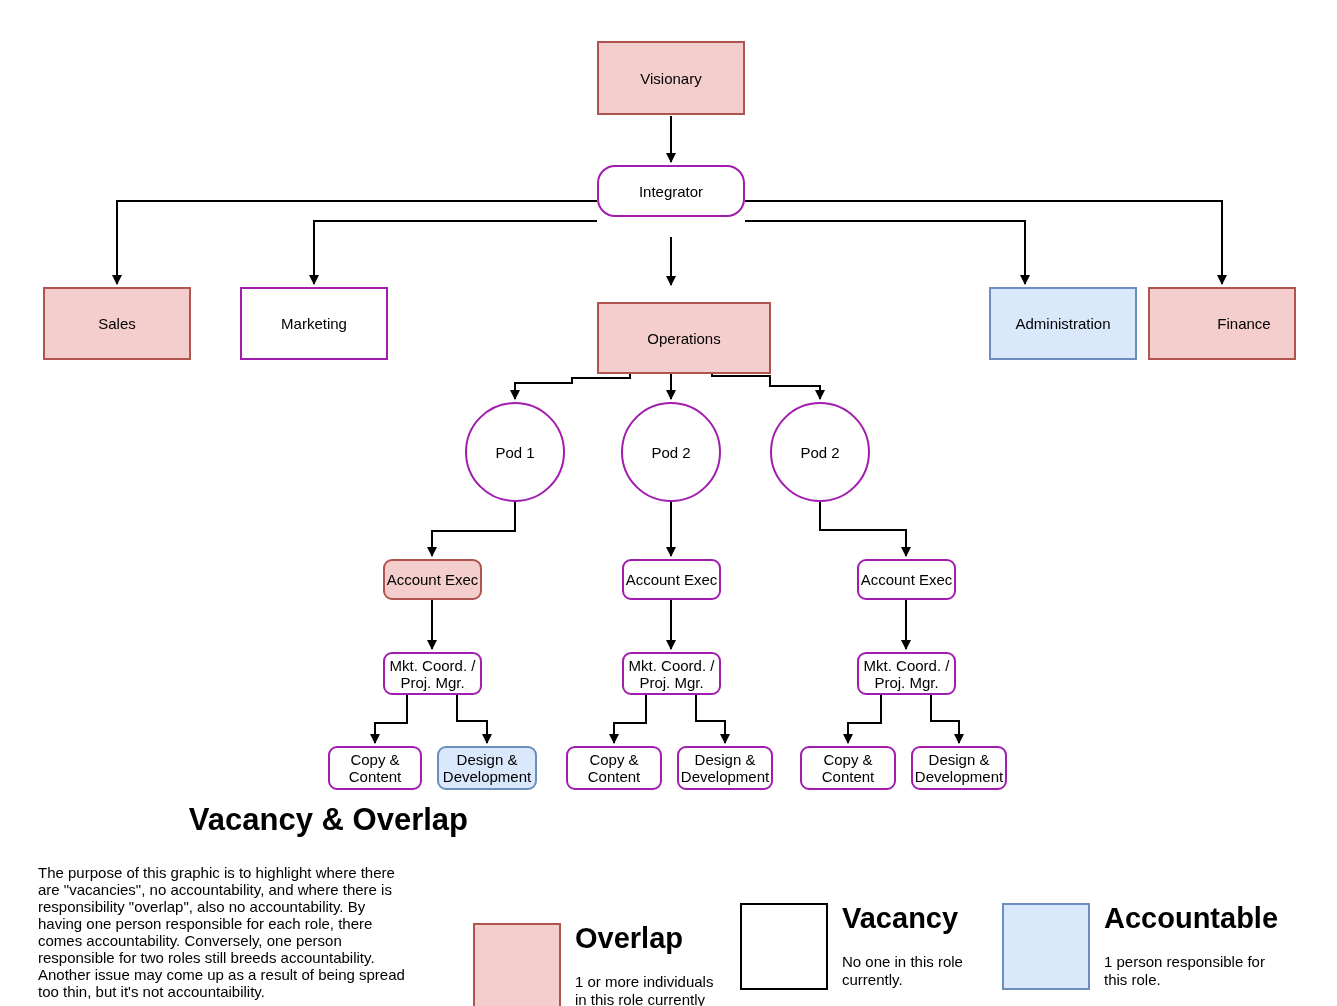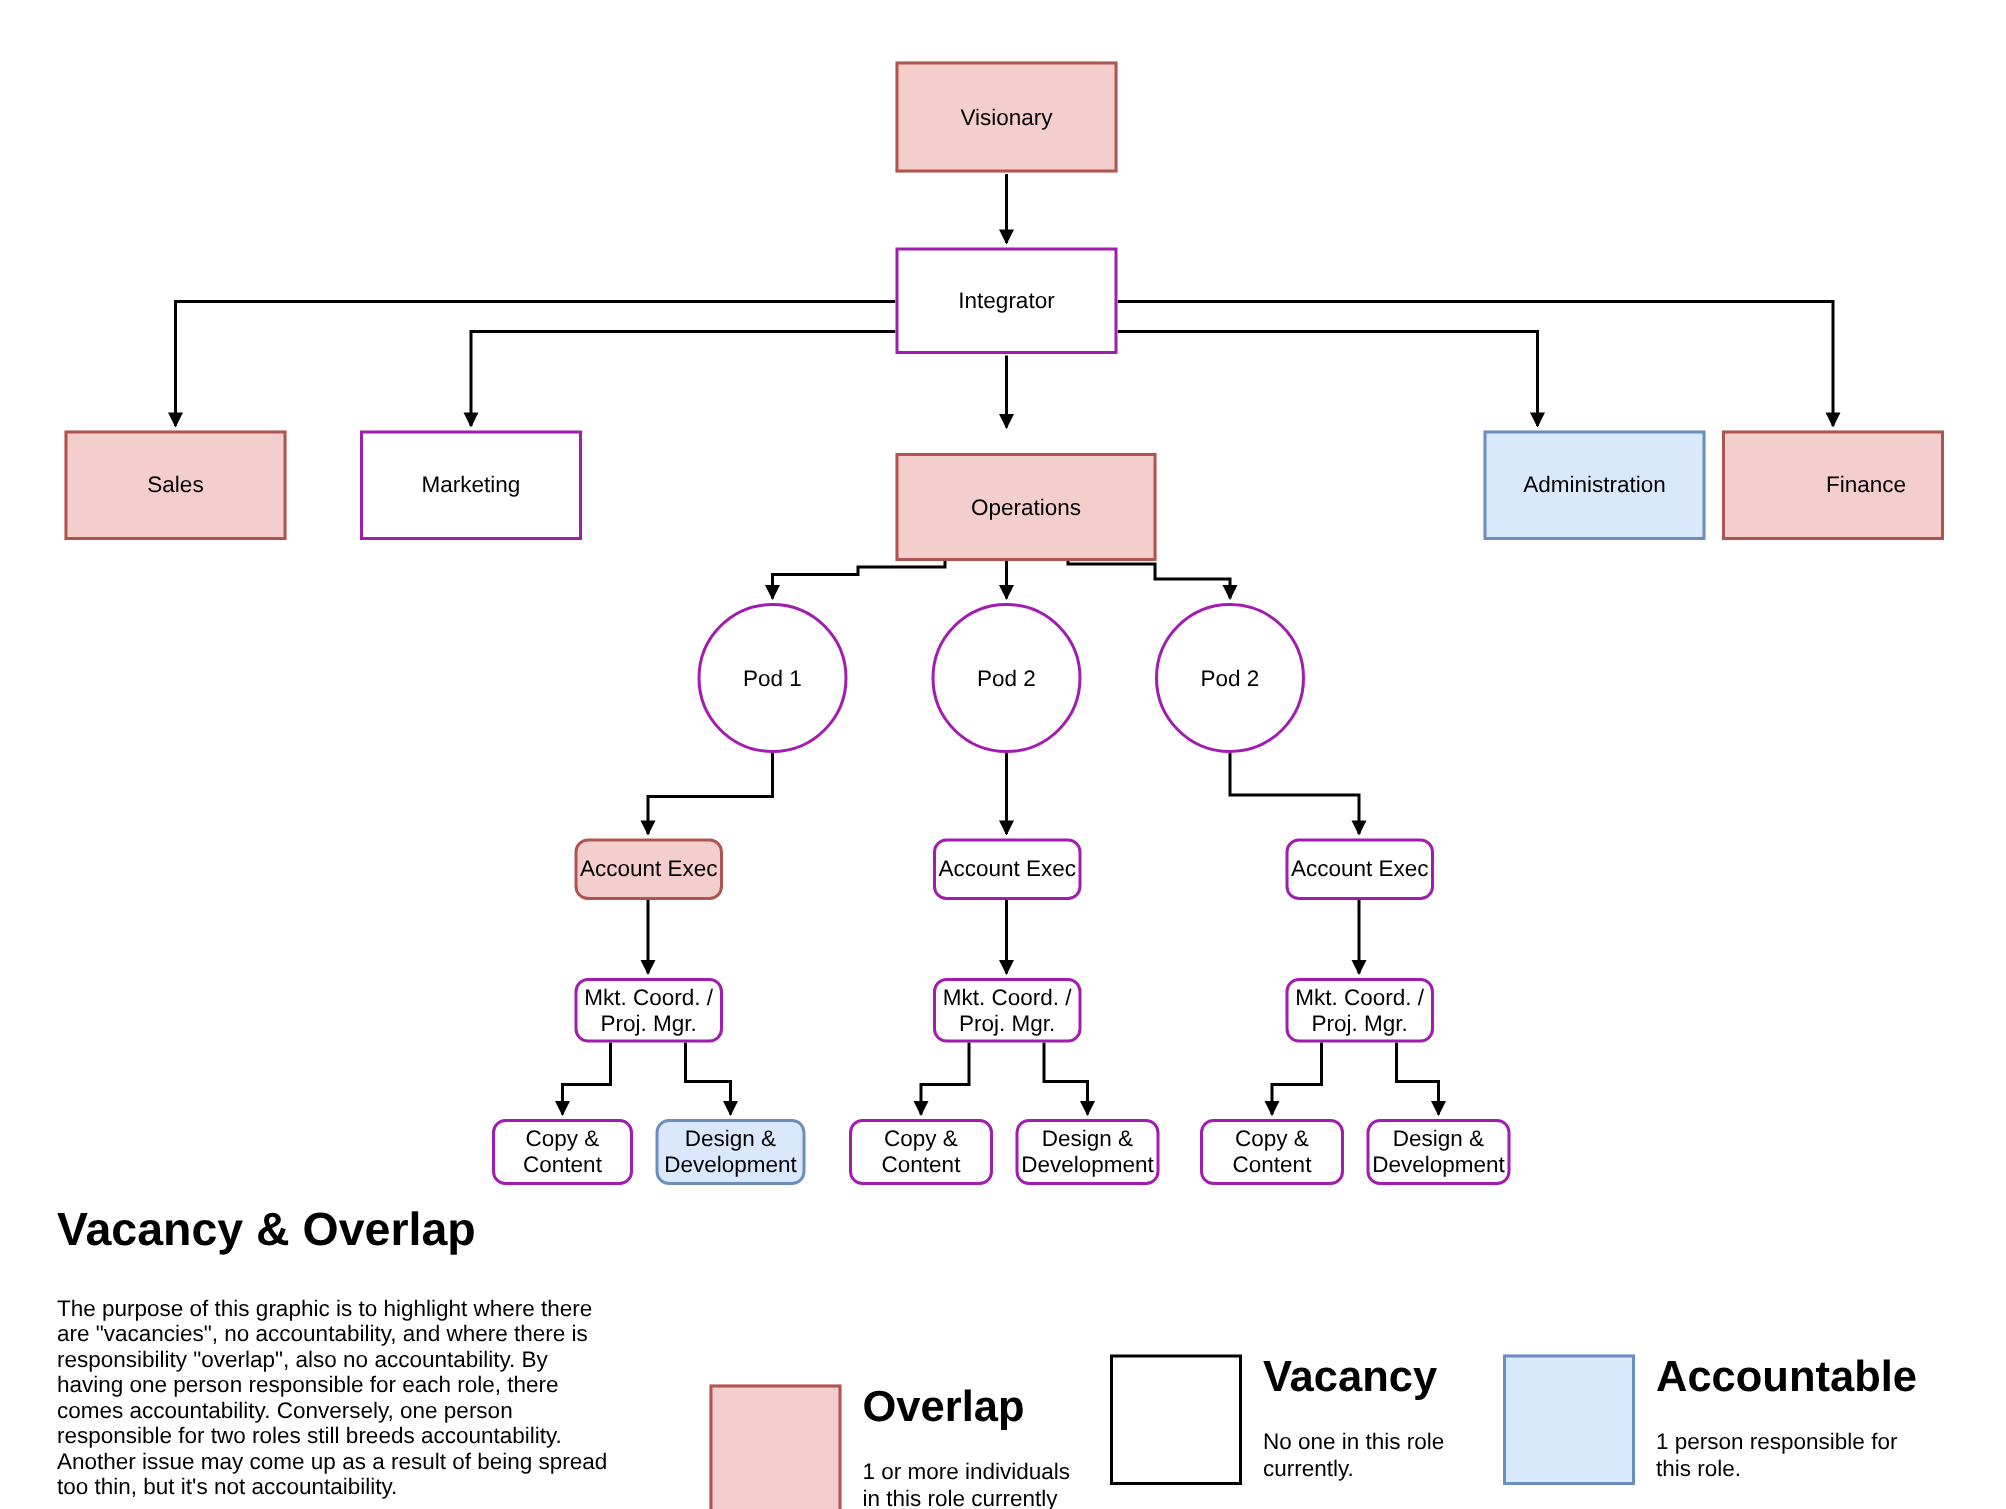"Integrator" div.node { border-radius: none -> 18px; height: 71px -> 52px }
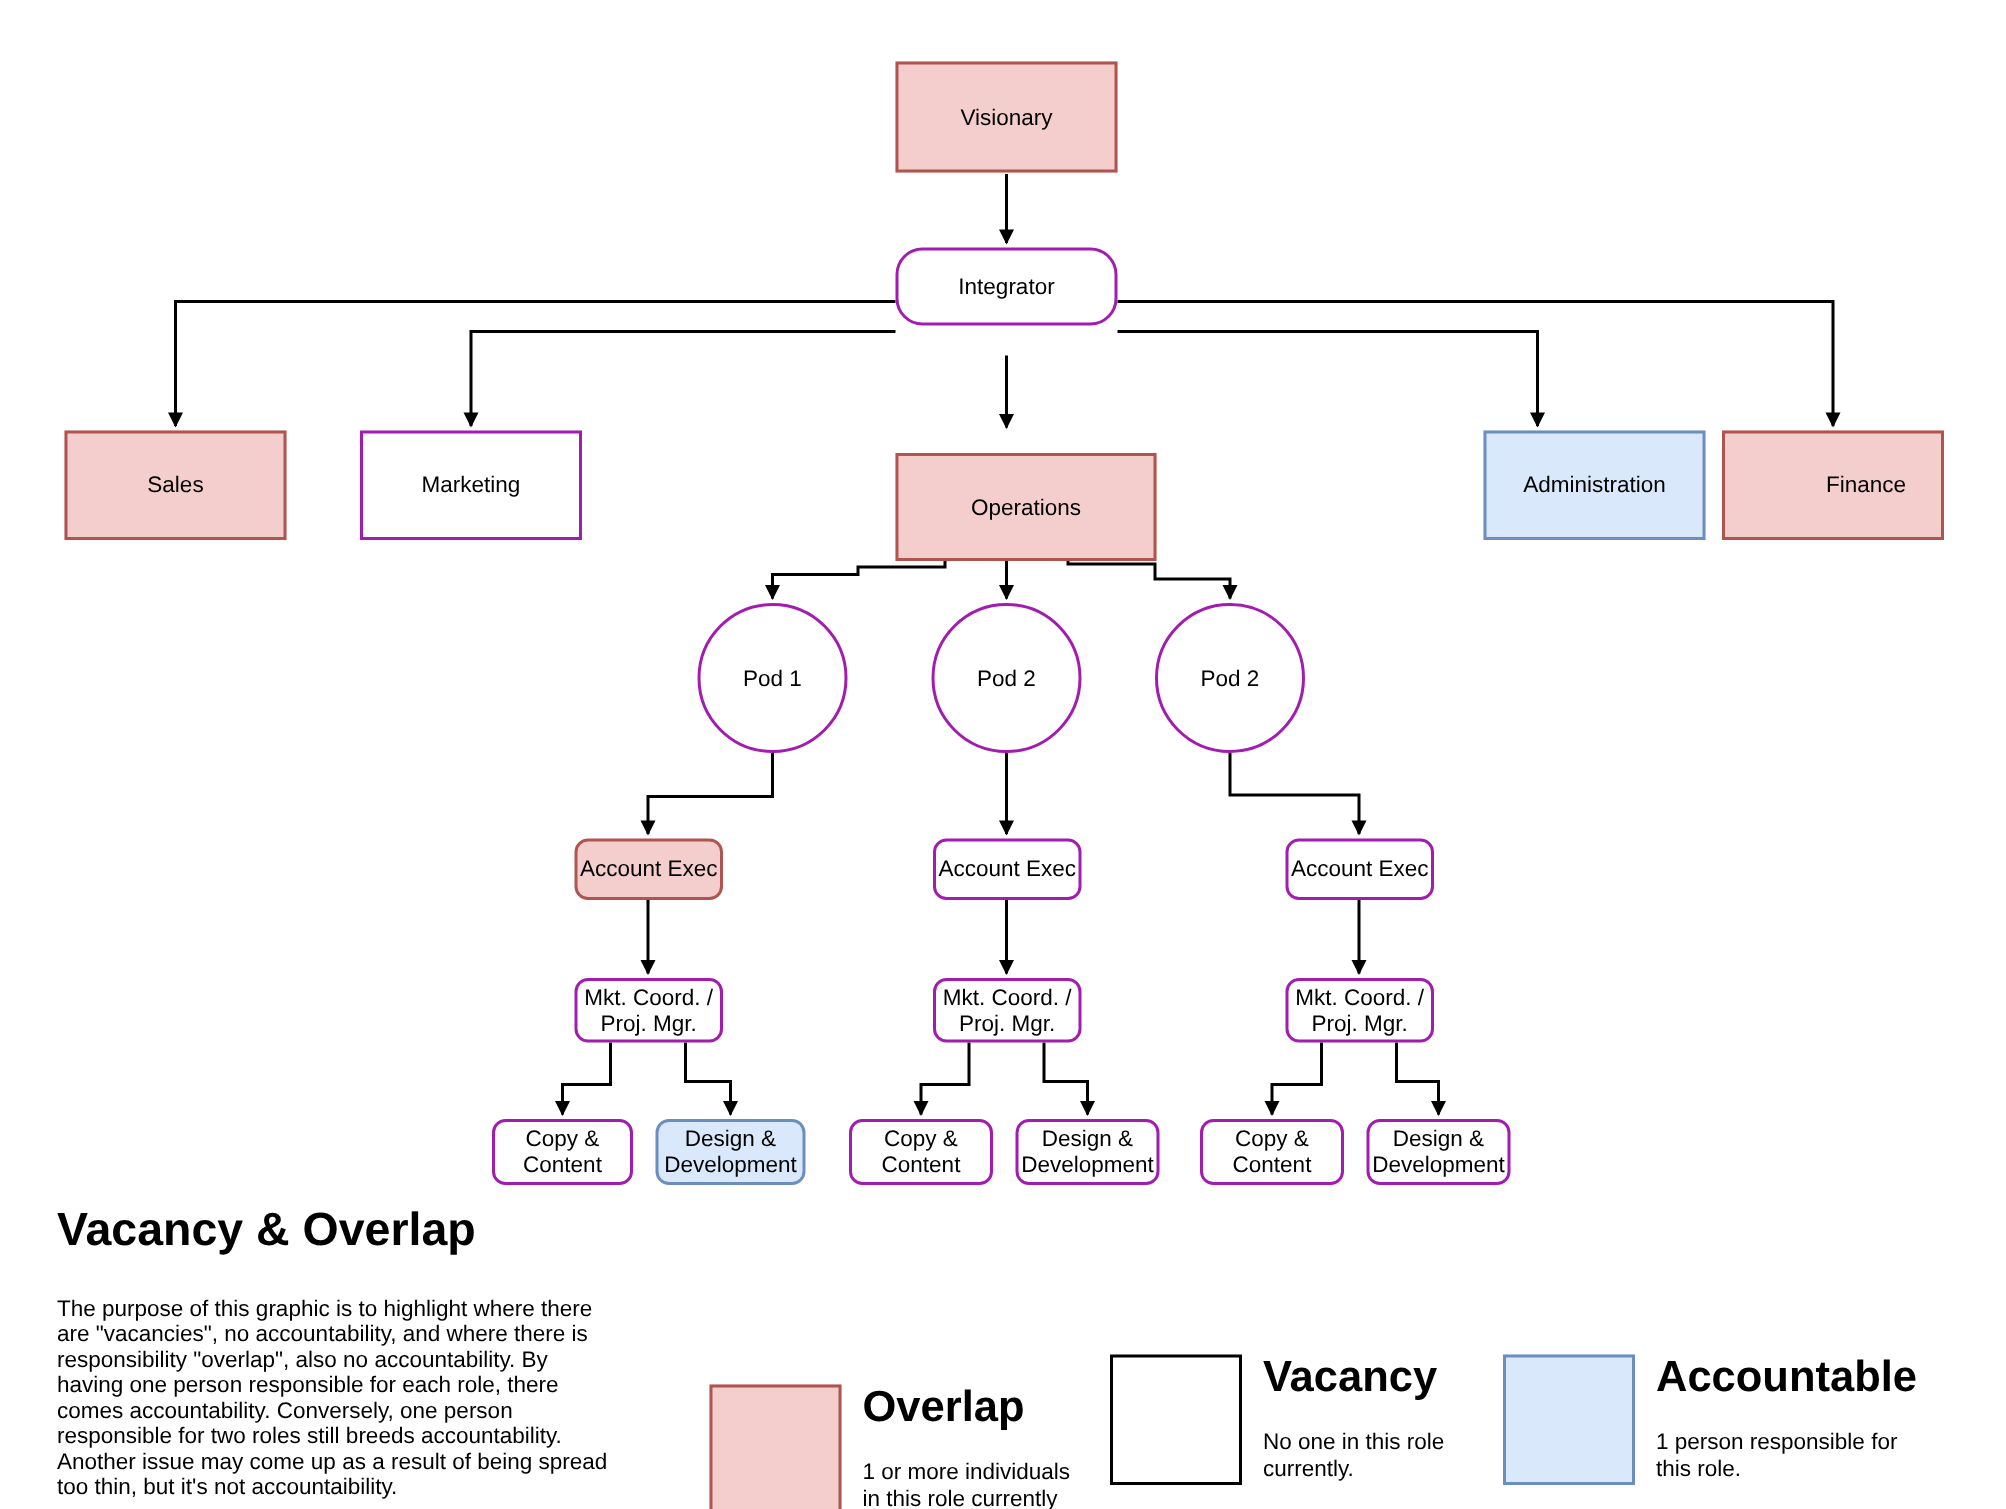"Vacancy & Overlap" #section .title { text-align: none -> right }
